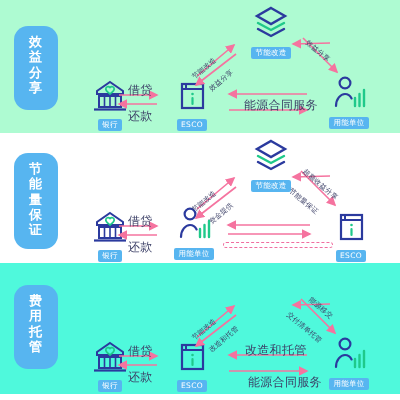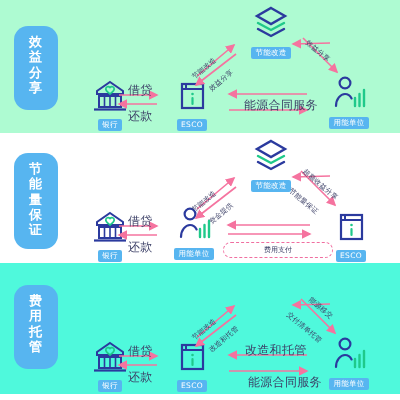"费用支付" div { html: <div>费用支付</div> -> none }
